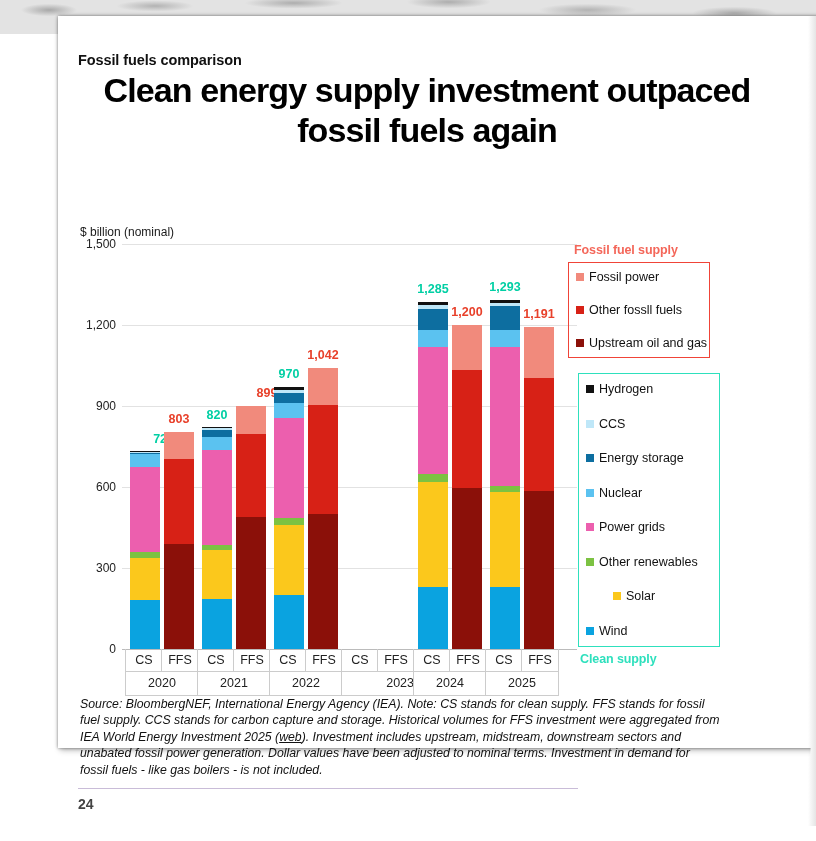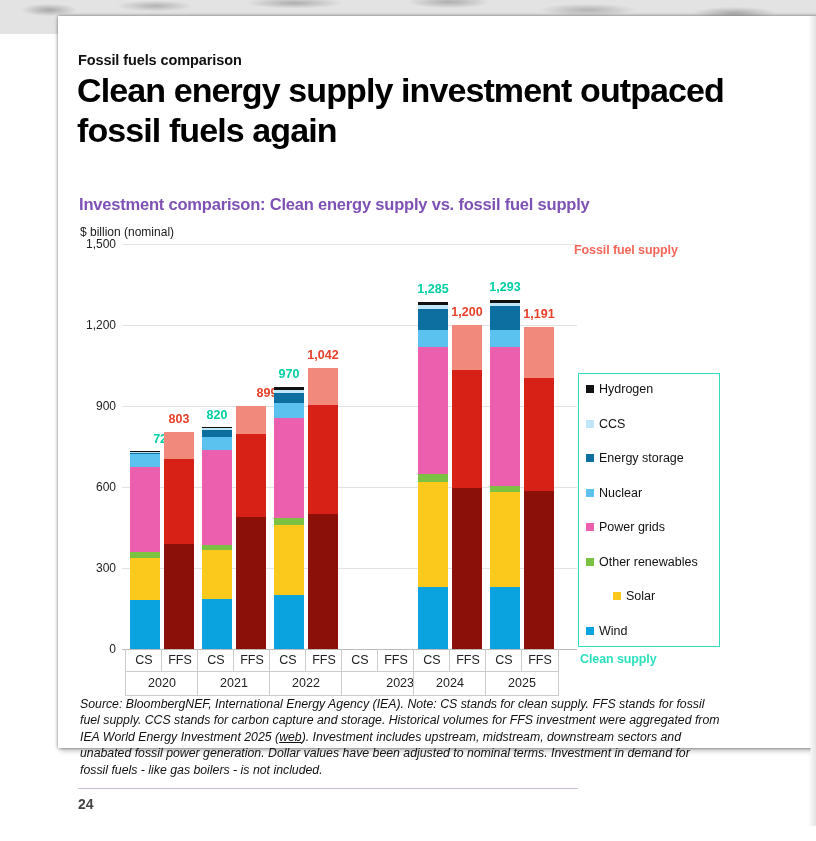"Clean energy supply investment outpaced" .headline { text-align: none -> center }
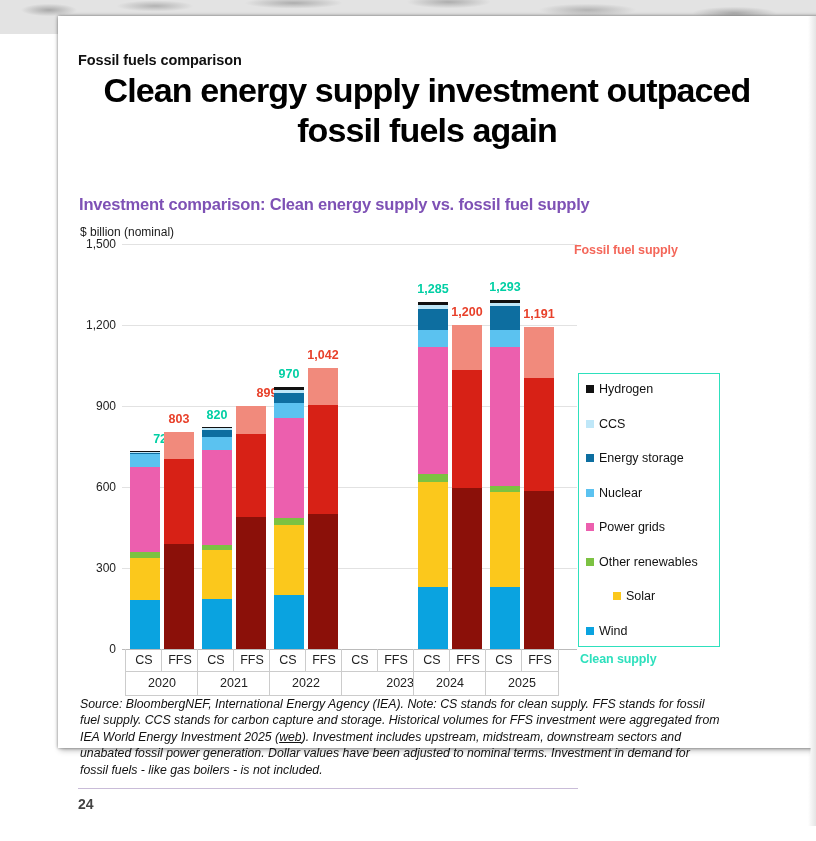"Investment comparison: Clean energy" div.subtitle { html: <div>Investment comparison: Clean energy supply vs. fossil fuel supply</div> -> none }
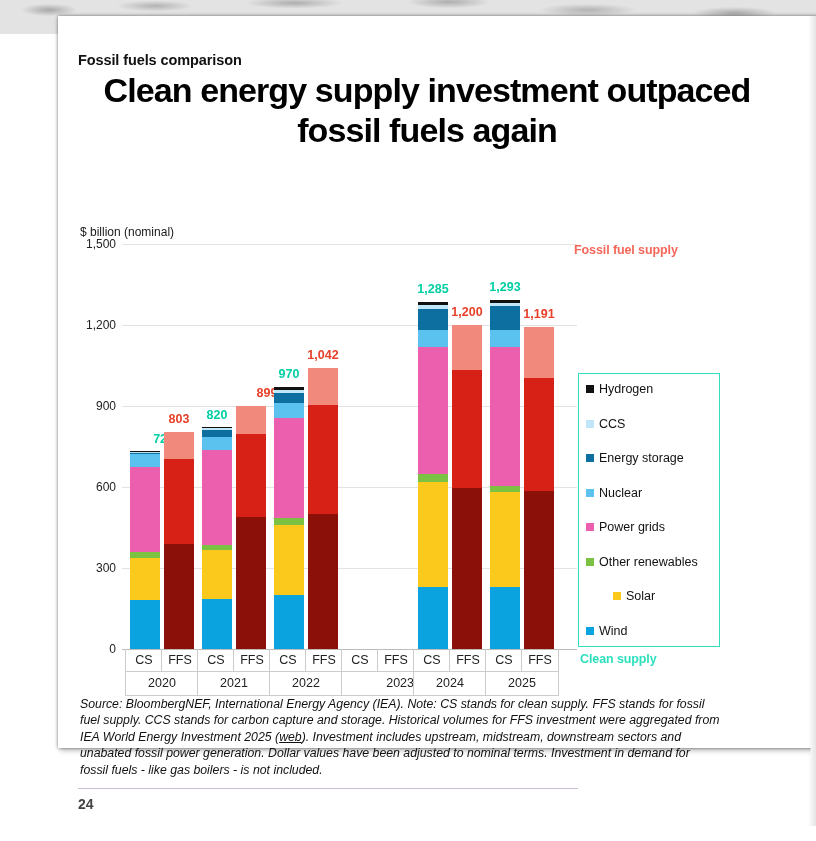"Fossil power" div.legend-box { html: none -> <div> <div> <span></span> <span>Fossil power</span> </div> <div> <span></span> <span>Other fossll fuels</span> </div> <div> <span></span> <span>Upstream oil and gas</span> </div> </div> }
